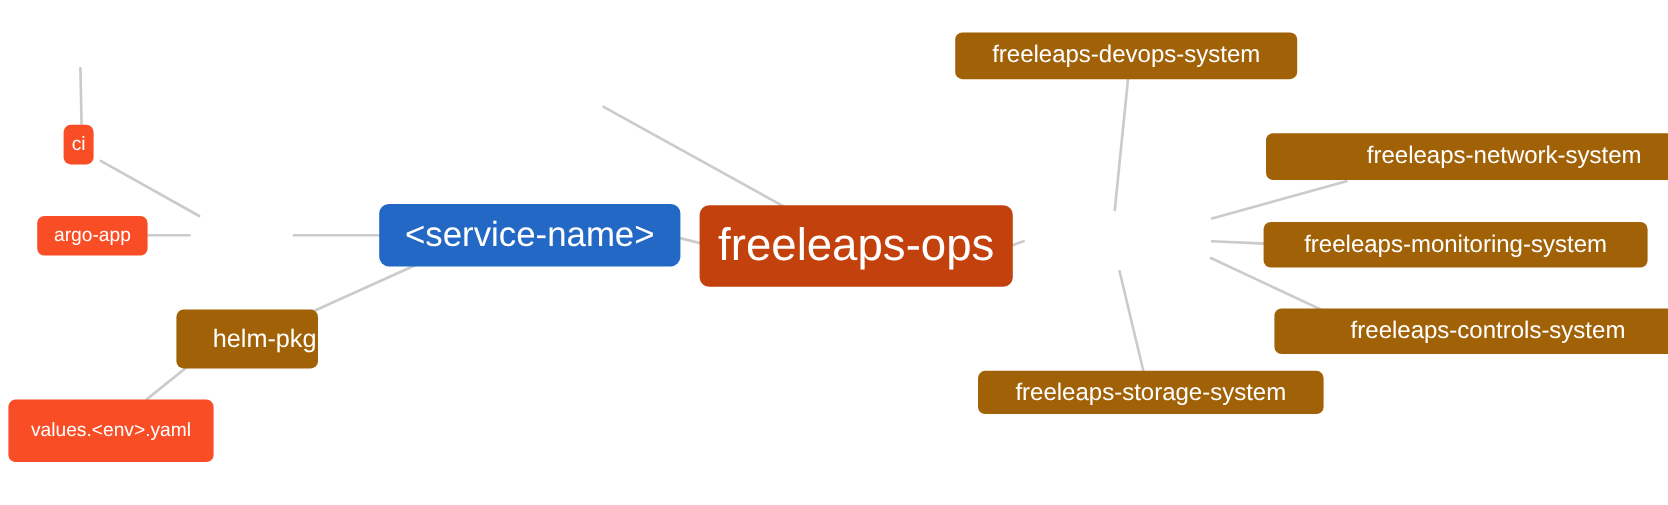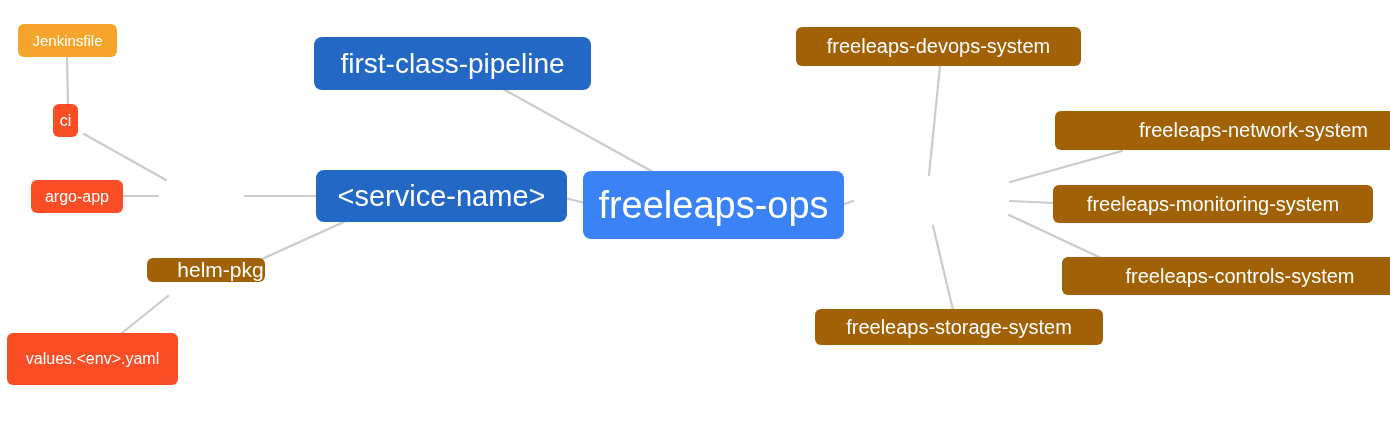"Jenkinsfile" div.node { html: <div>Jenkinsfile</div> -> none }
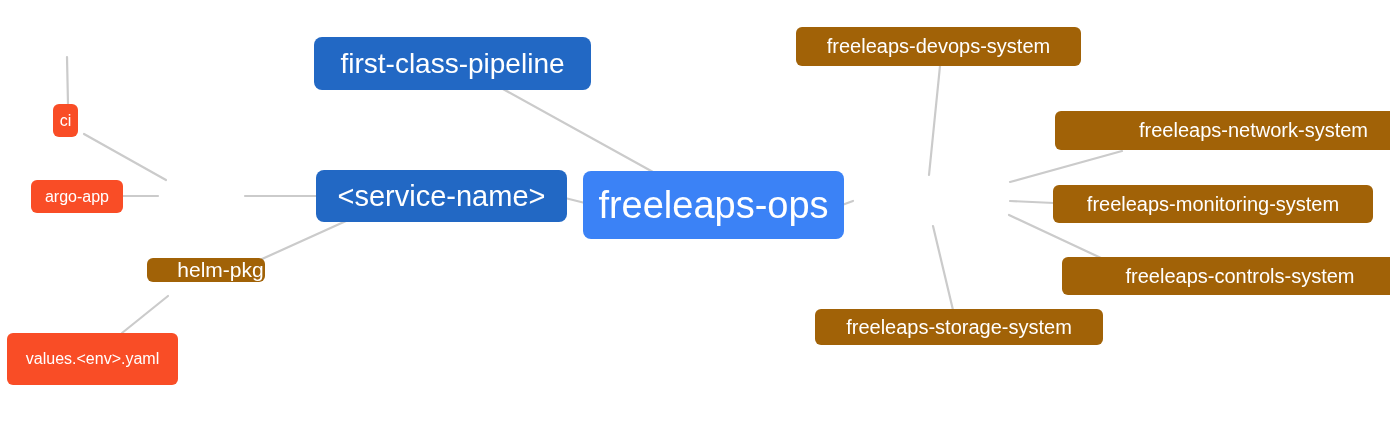"first-class-pipeline" div.node { html: <div>first-class-pipeline</div> -> none }
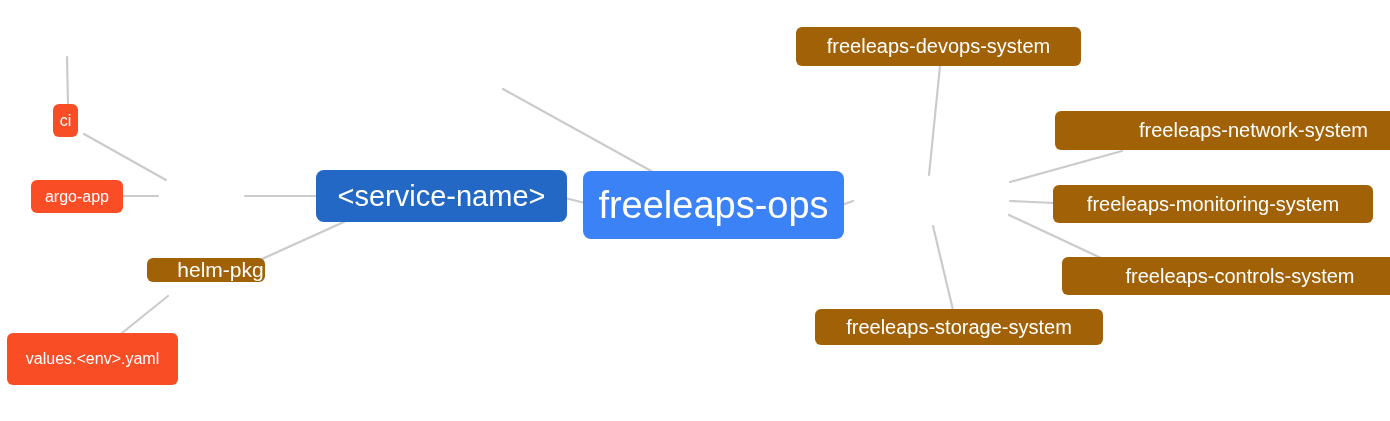"freeleaps-ops" .dark { background: #3b82f6 -> #c2410c }
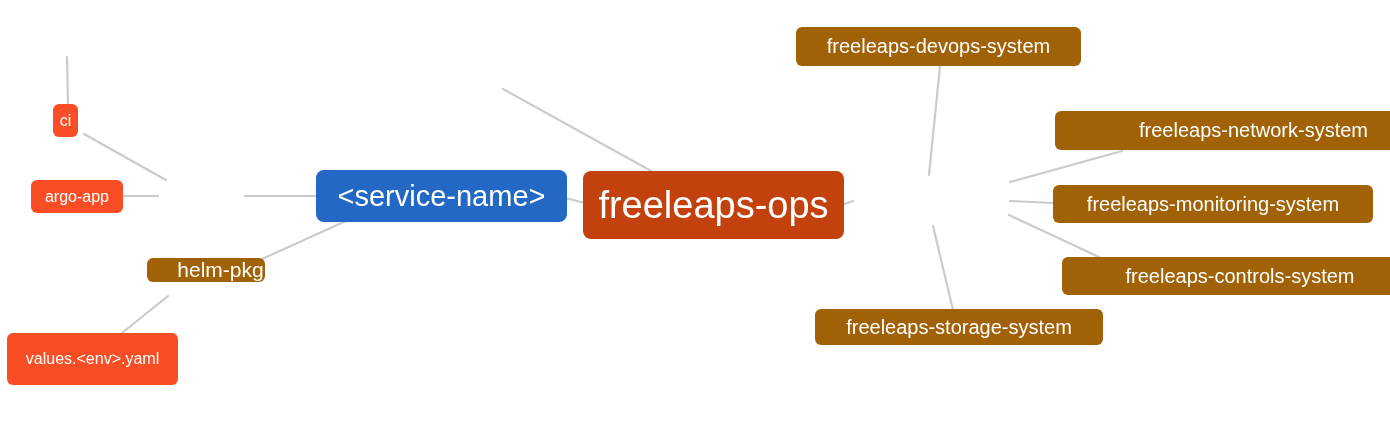"helm-pkg" #n-helm-pkg { height: 24px -> 49px }
